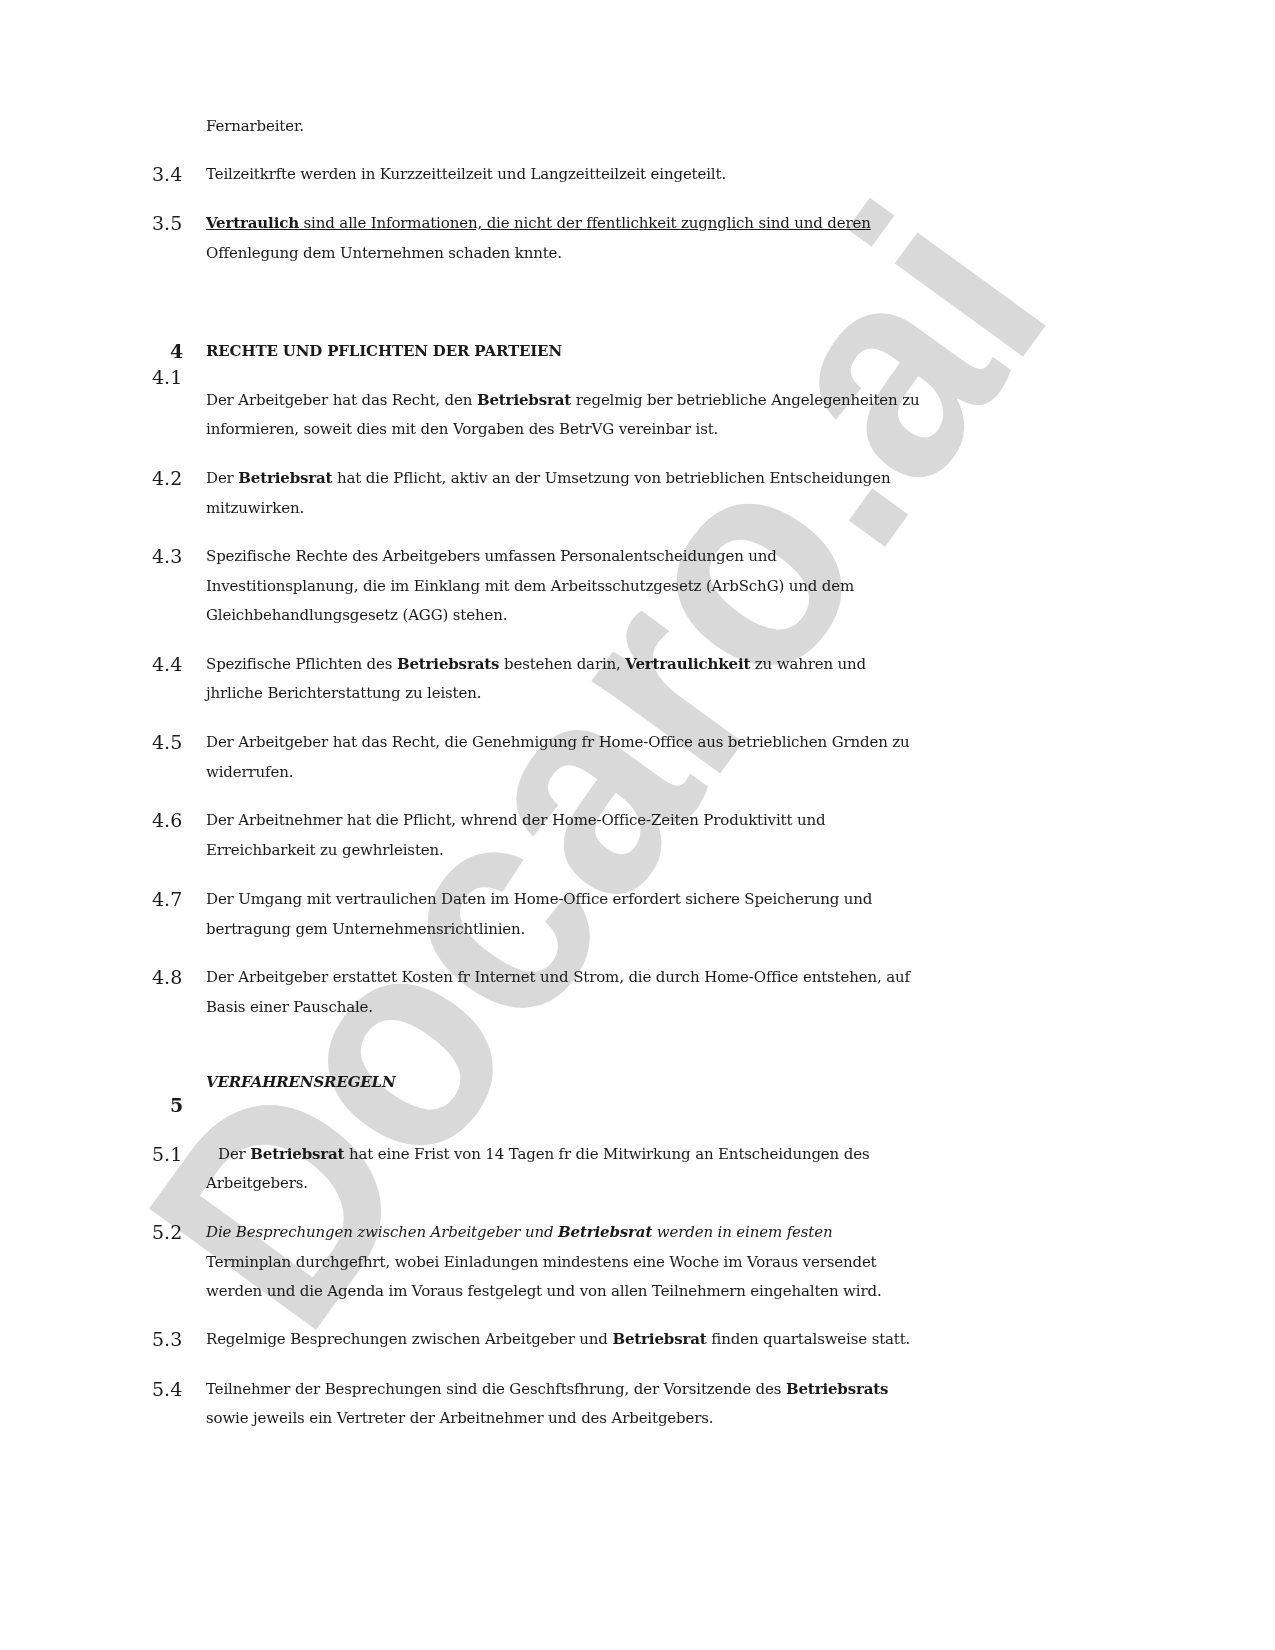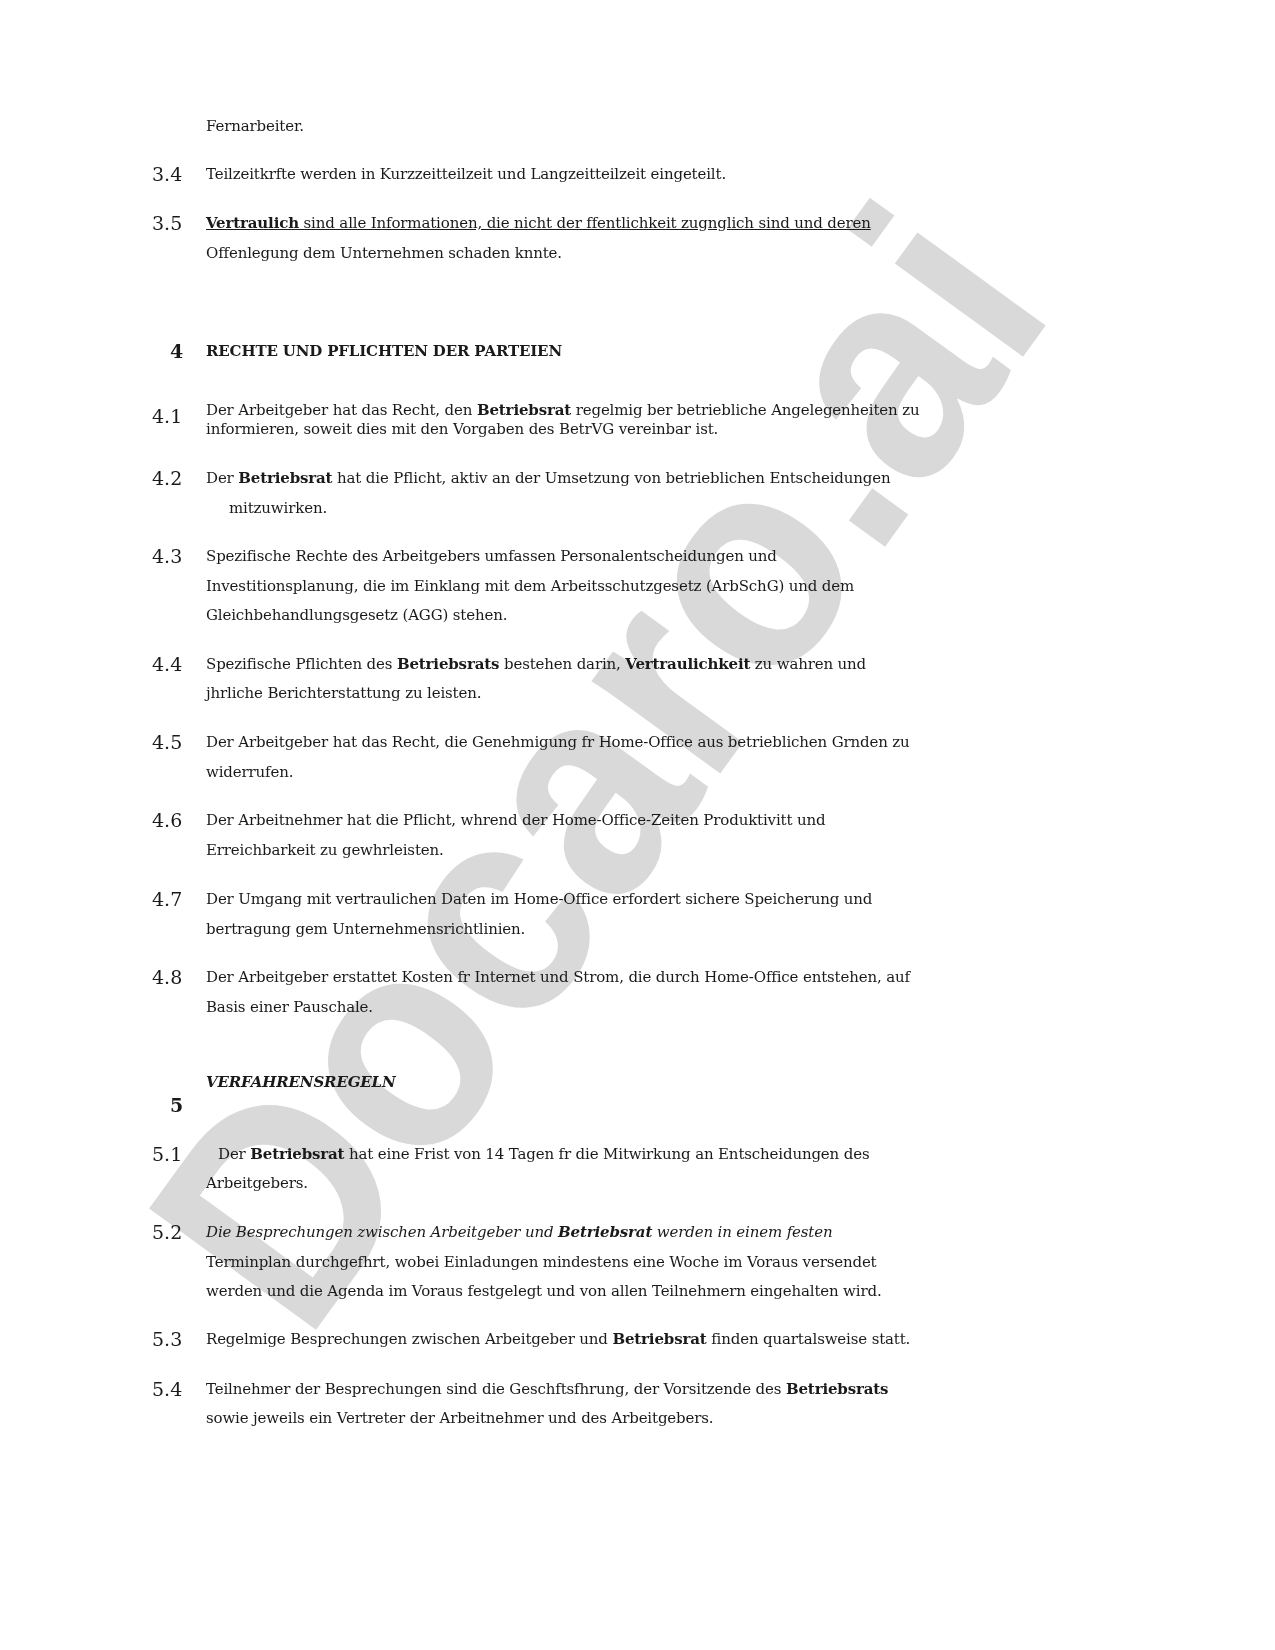"4.1" div.num { top: 404px -> 365px }
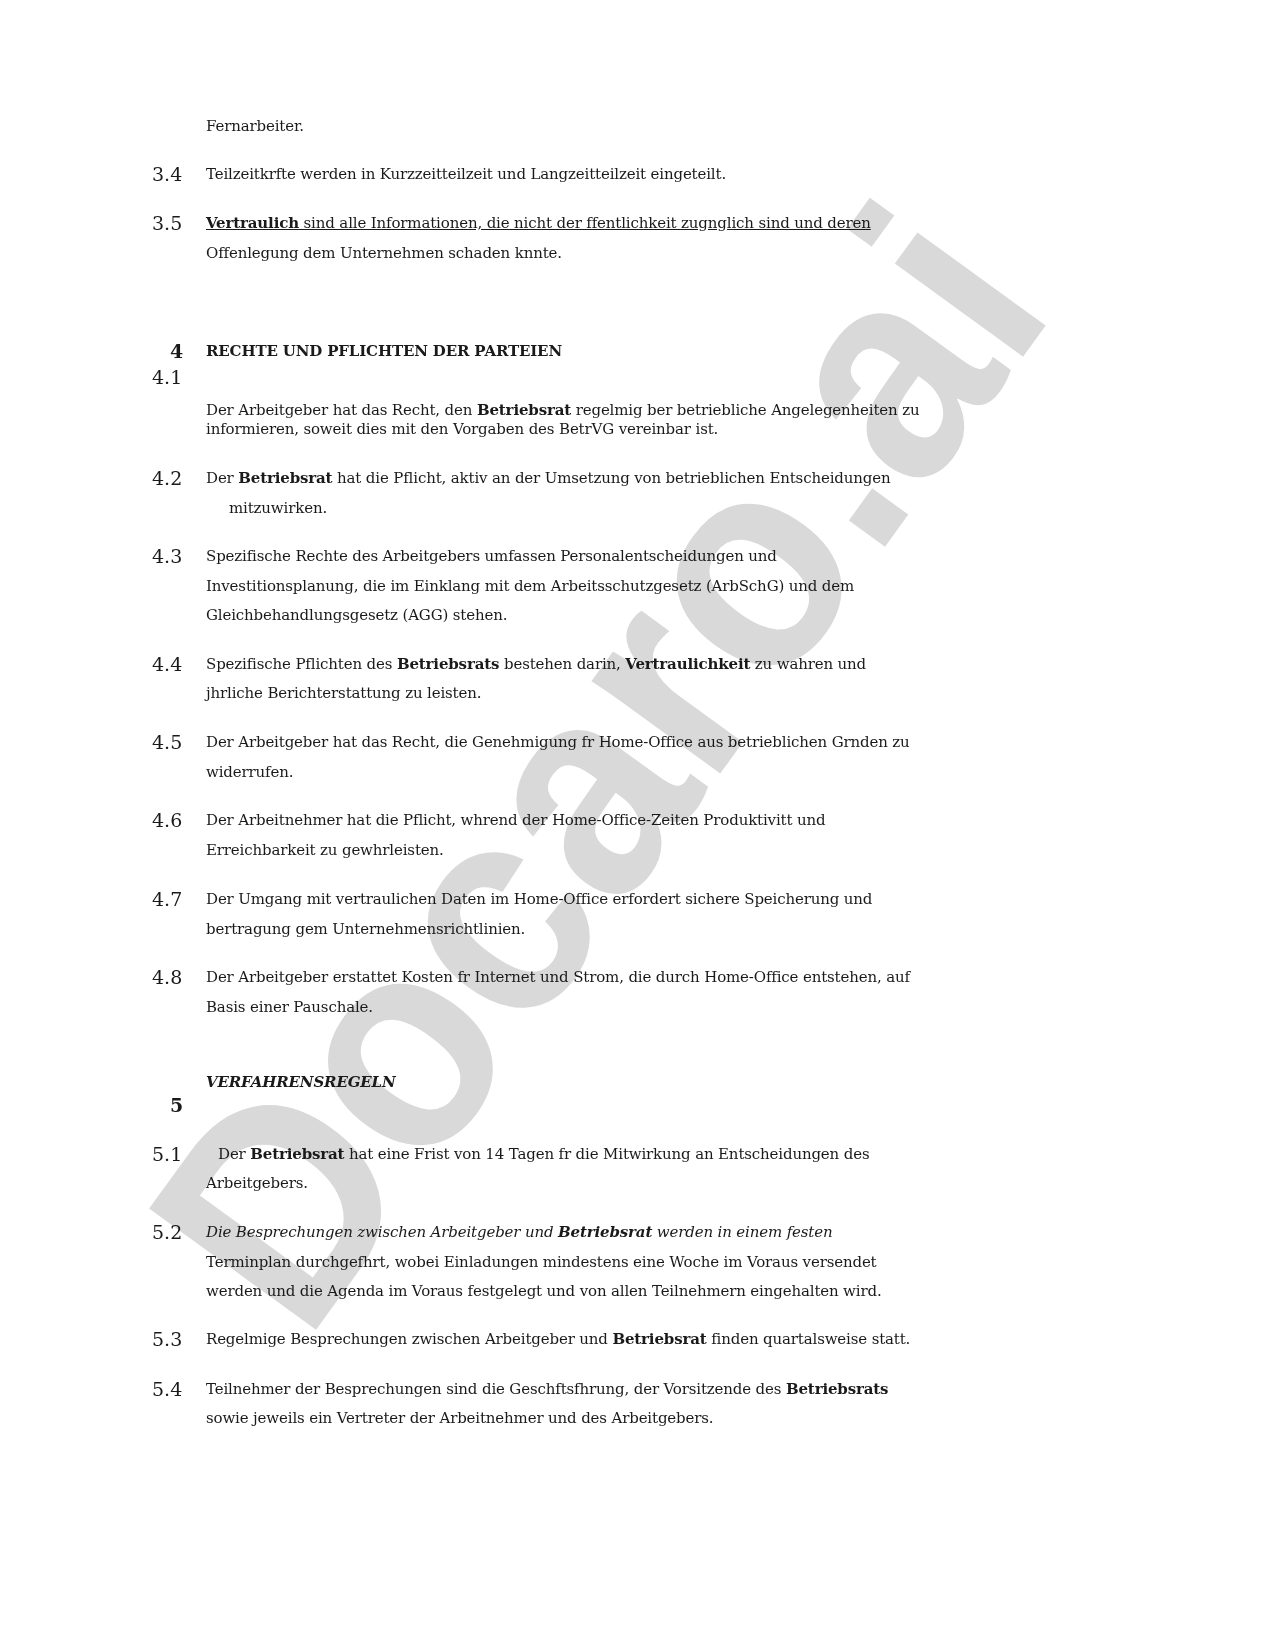"Der Arbeitgeber hat das Recht, den" div.line { top: 398px -> 388px }
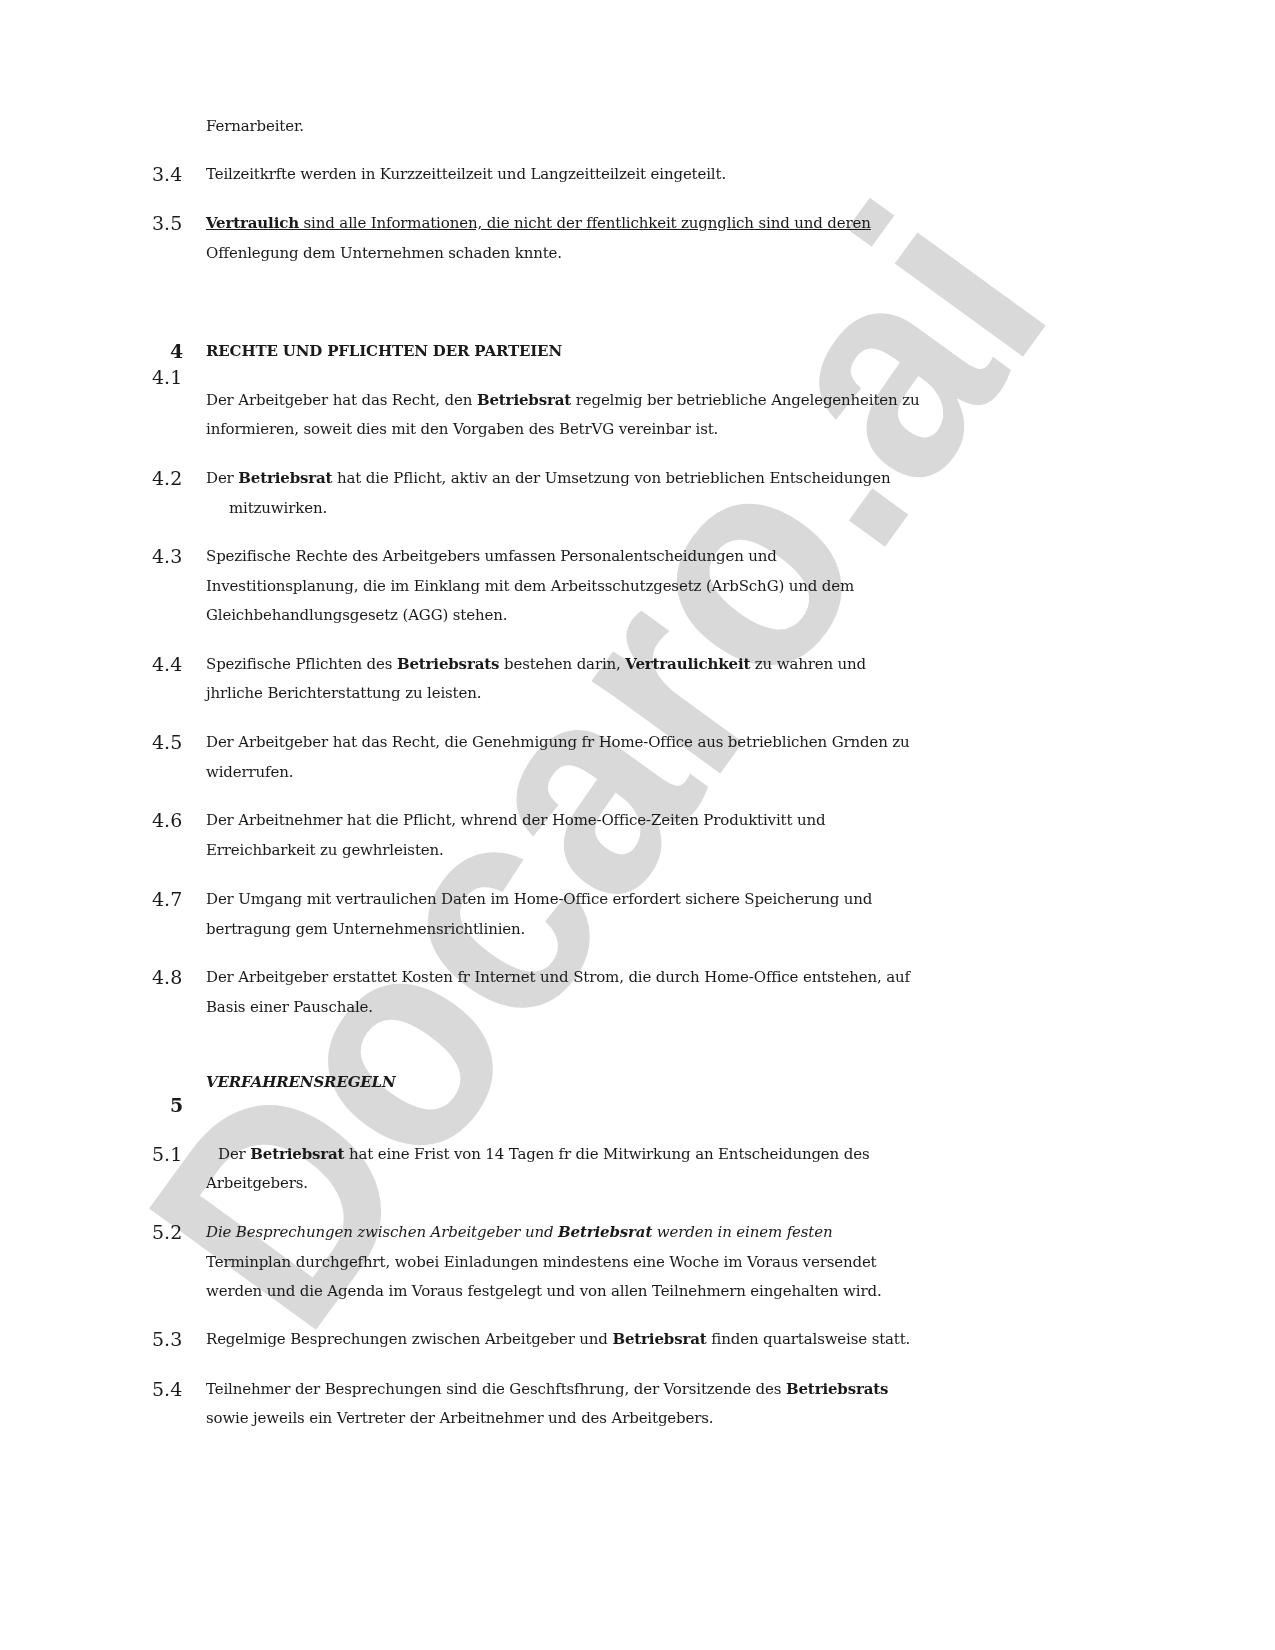"mitzuwirken." div.line { margin-left: 23px -> none }
